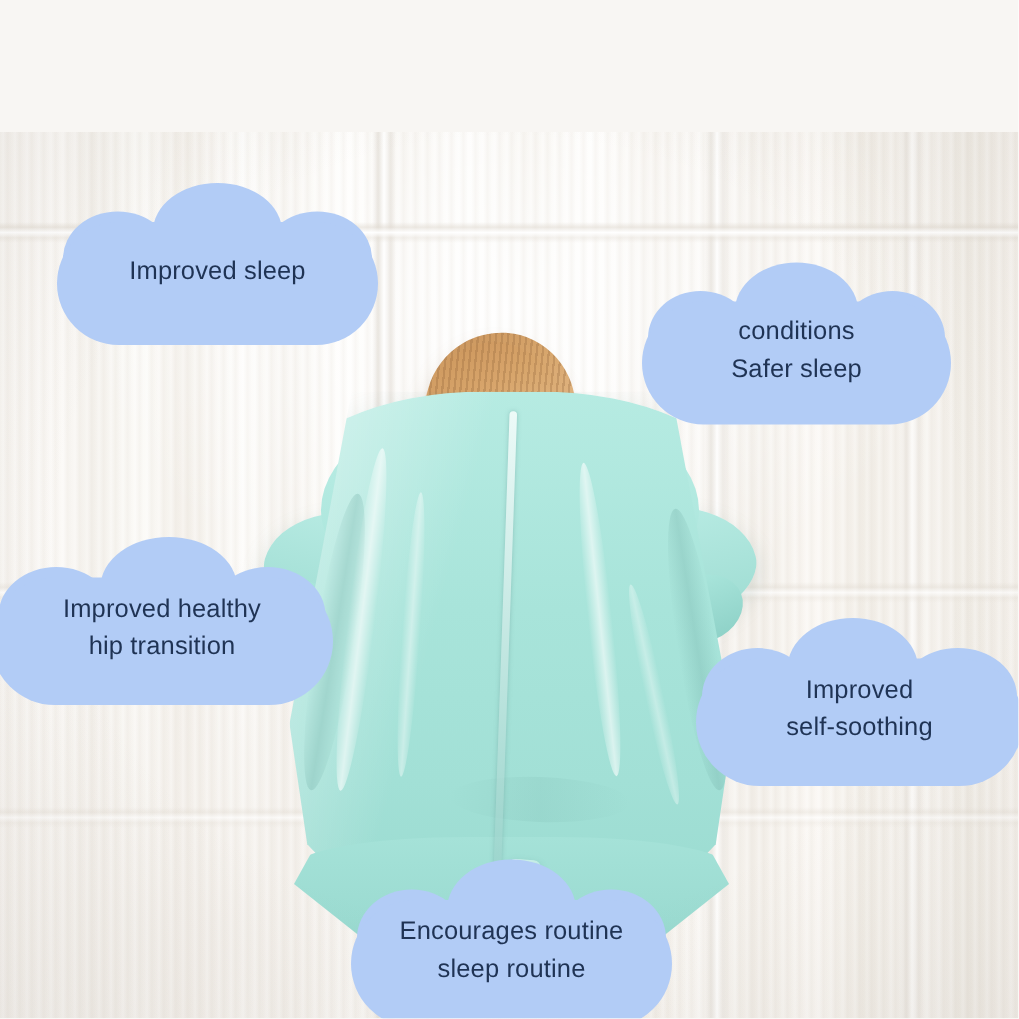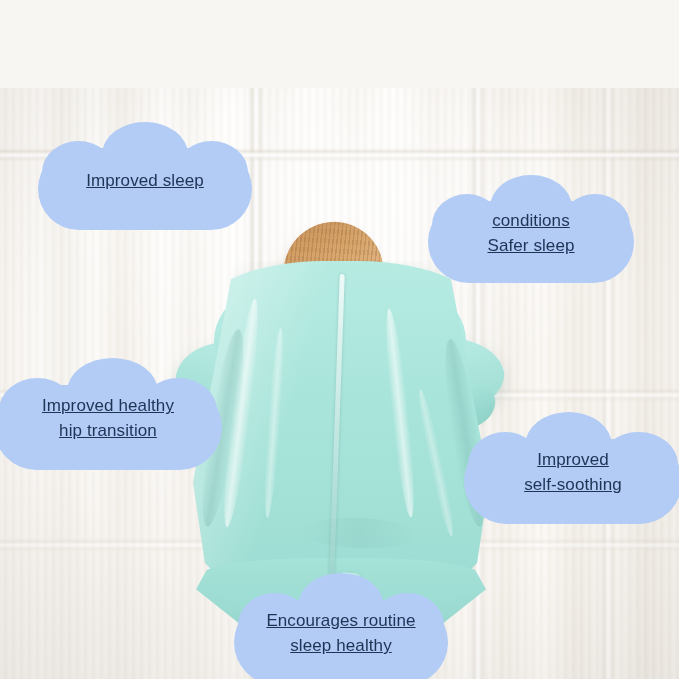"Improved sleep" .cloud .label span { text-decoration: underline -> none }
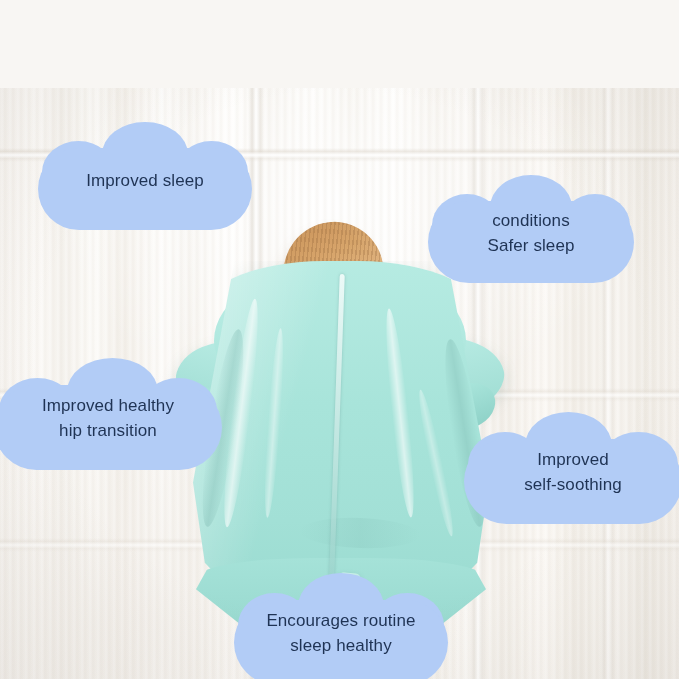"sleep healthy" span { text: healthy -> routine }
